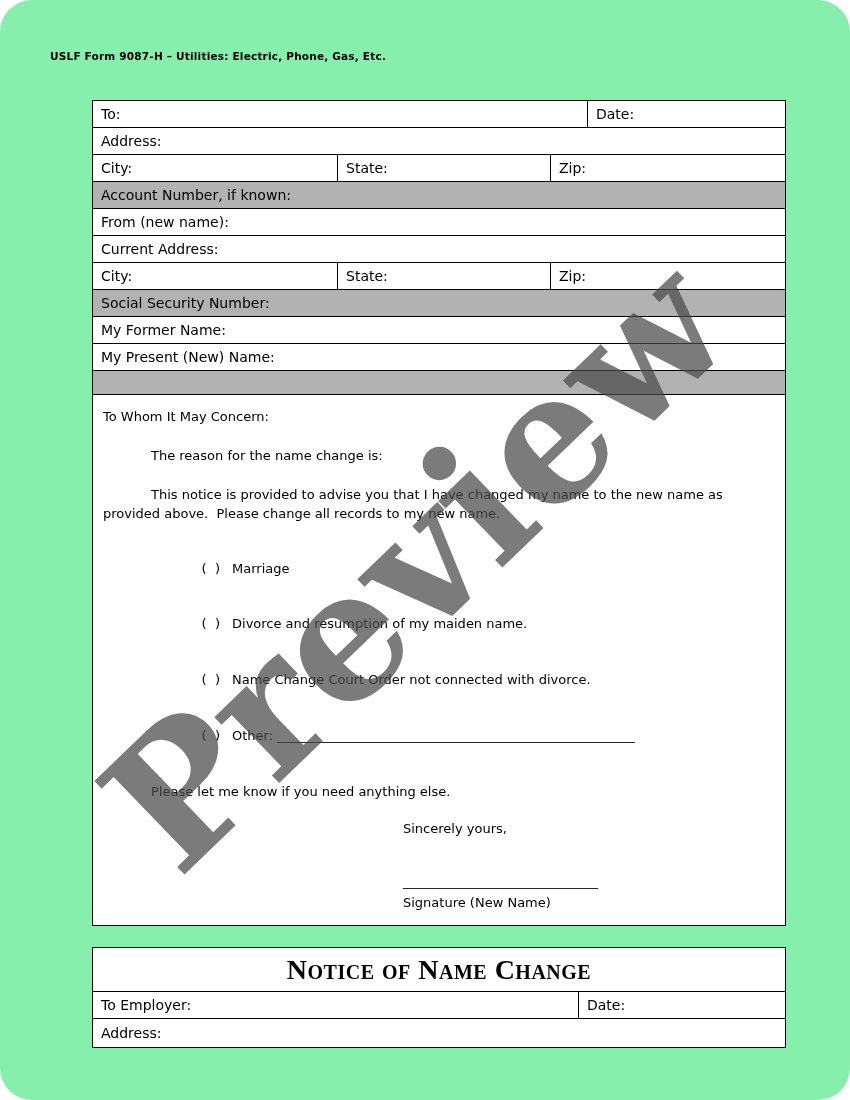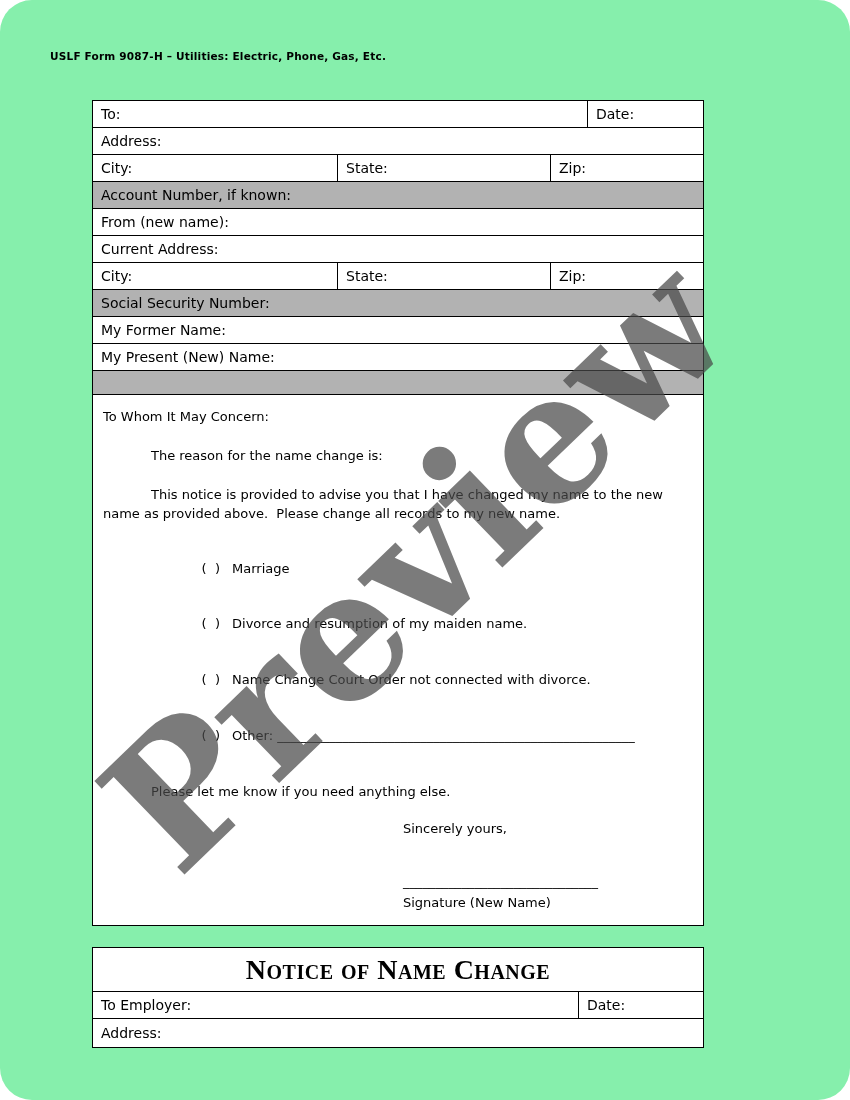"To:" .tbl { width: 612px -> 694px }
